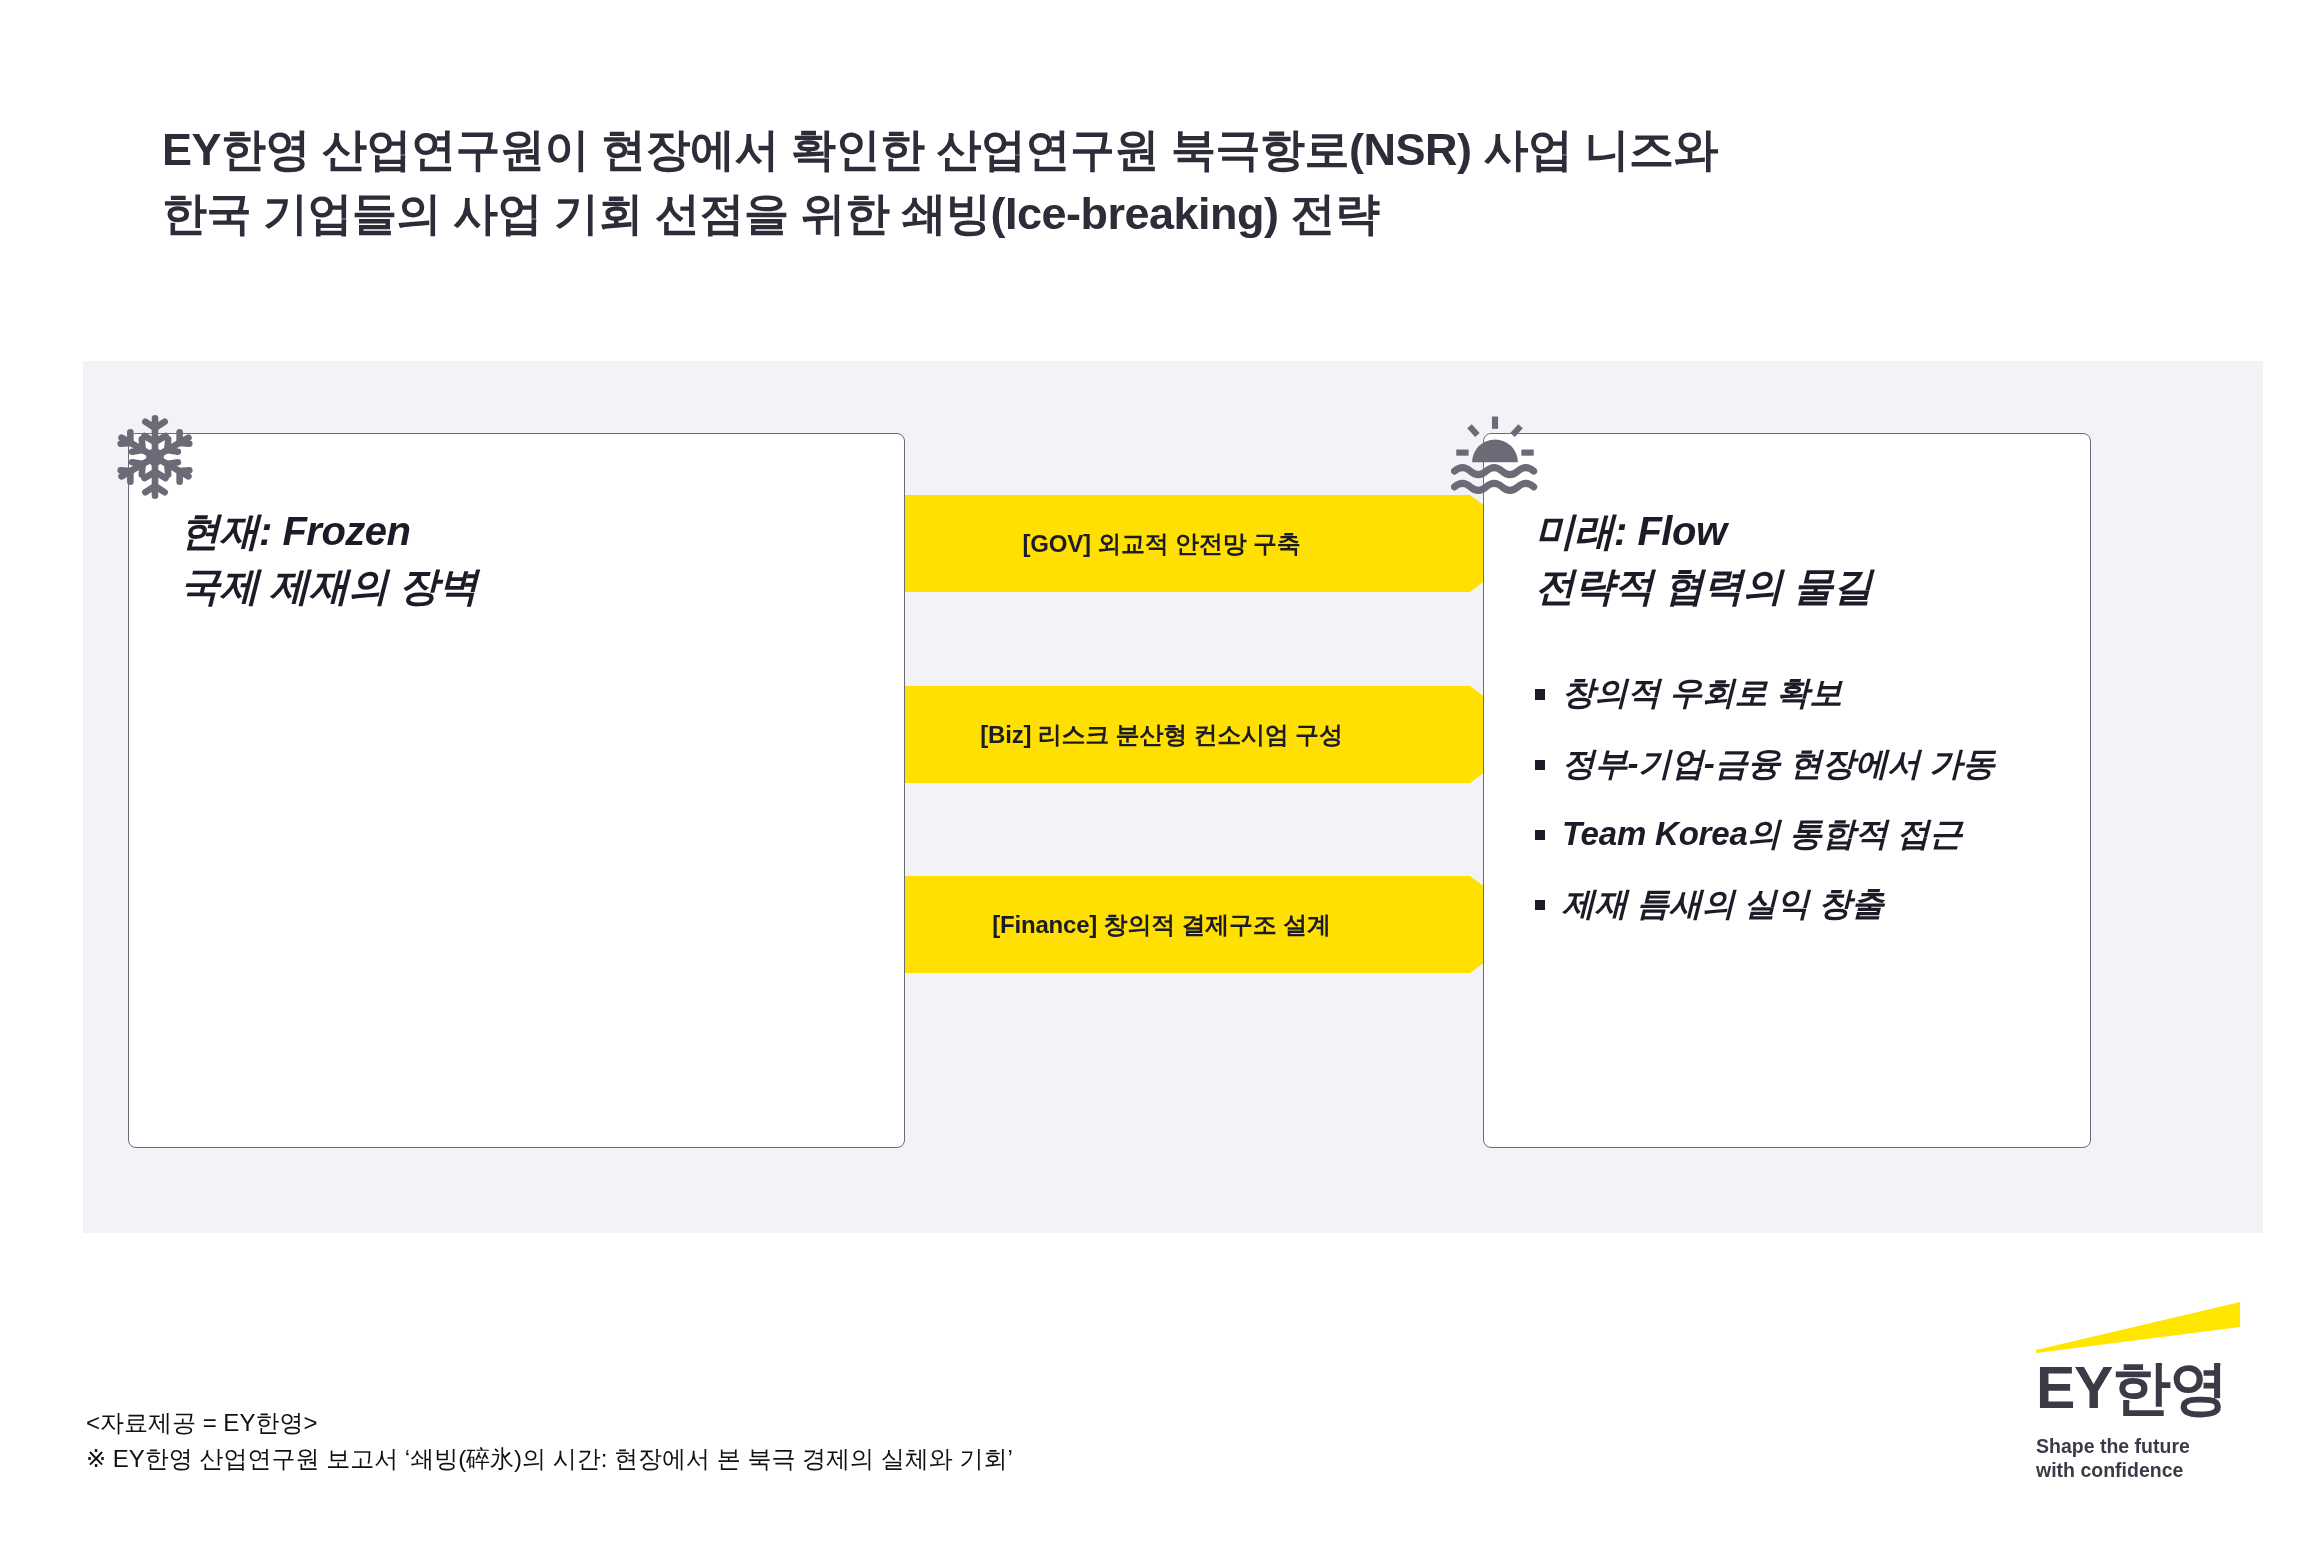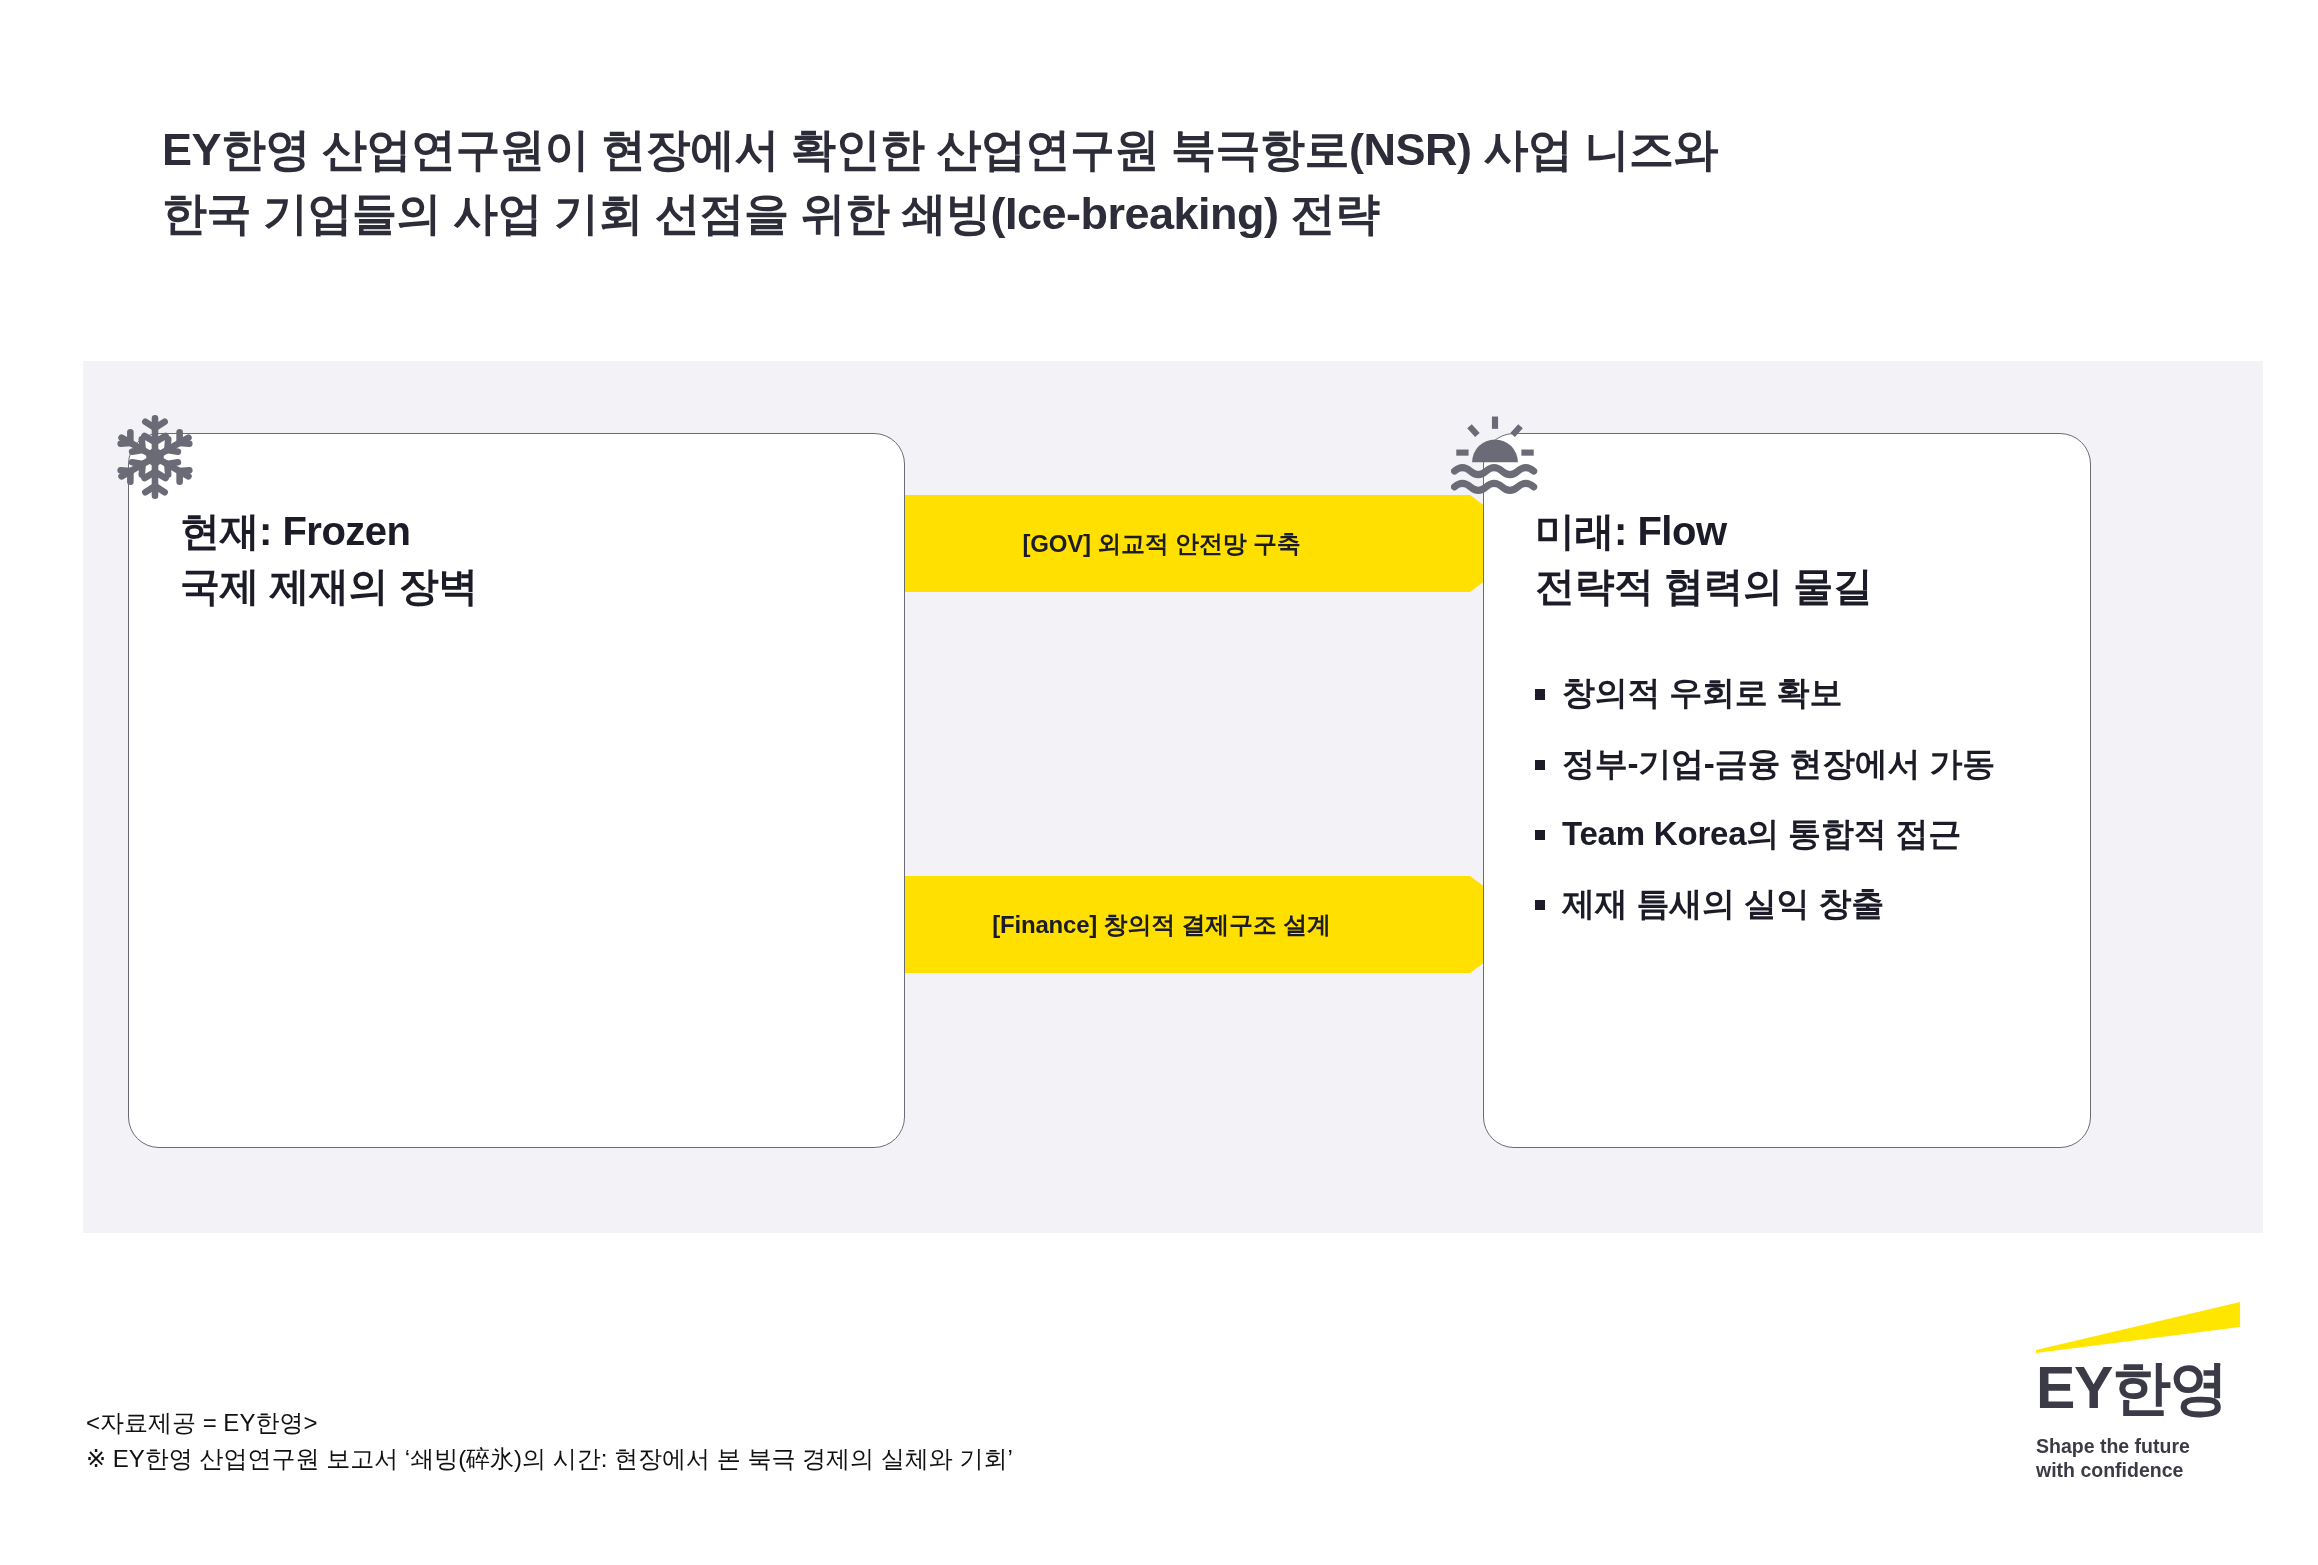"현재: Frozen" .card { border-radius: 31px -> 8px; font-style: none -> italic }
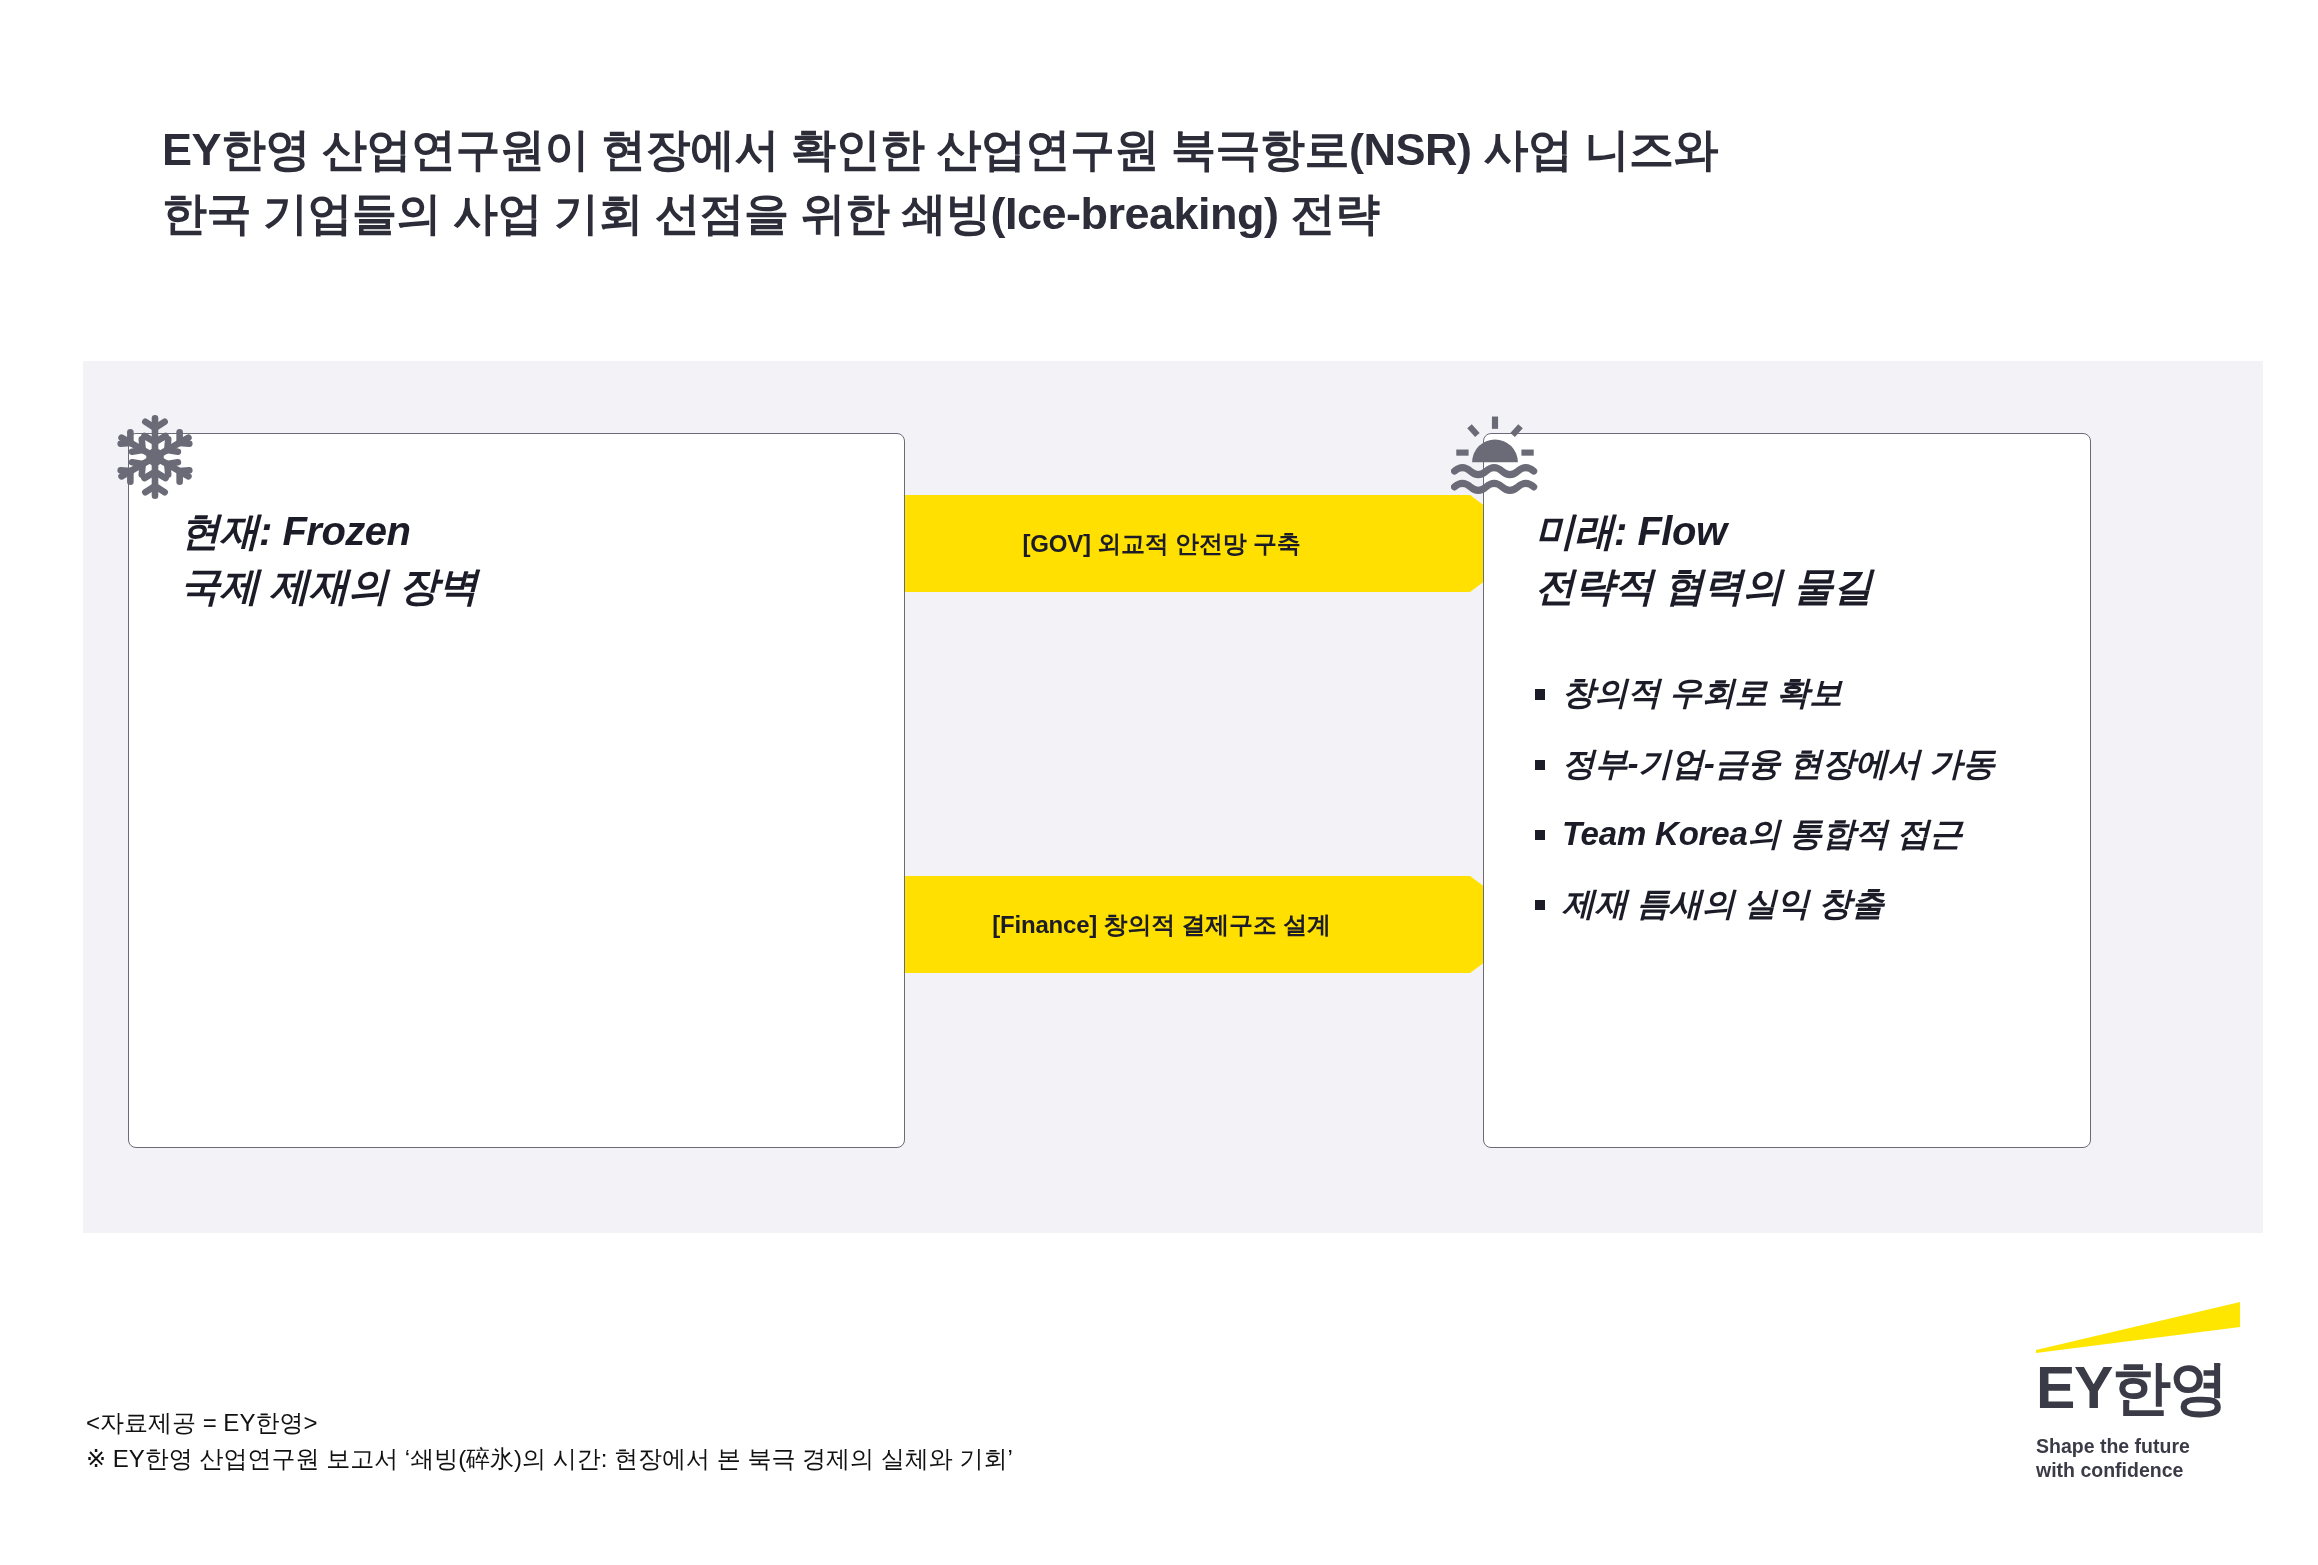"[Biz] 리스크 분산형 컨소시엄 구성" div.arrow { html: none -> <div> <svg> <polygon></polygon> </svg> <span>[Biz] 리스크 분산형 컨소시엄 구성</span> </div> }
